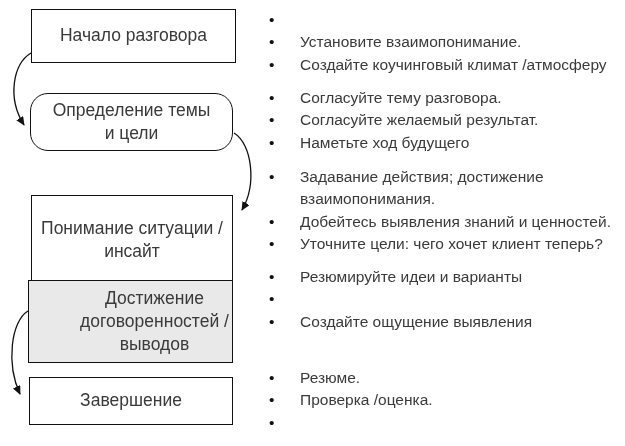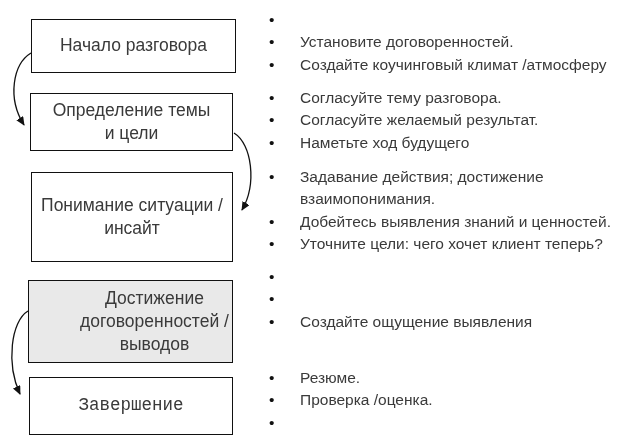"Начало разговора" #box-0 { top: 19px -> 9px }
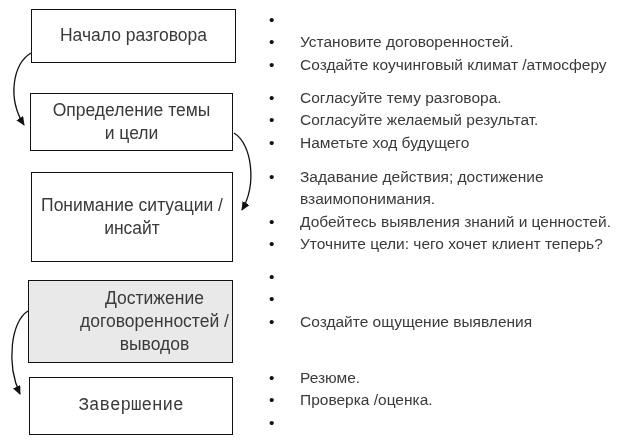"Установите договоренностей." span.itext { text: договоренностей -> взаимопонимание }
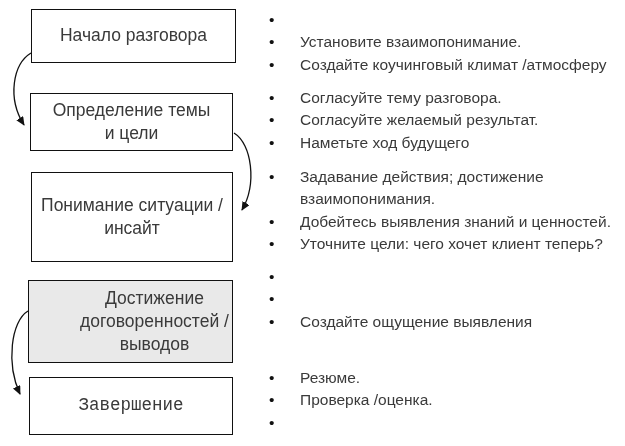"Определение темы" #box-1 { border-radius: none -> 18px }
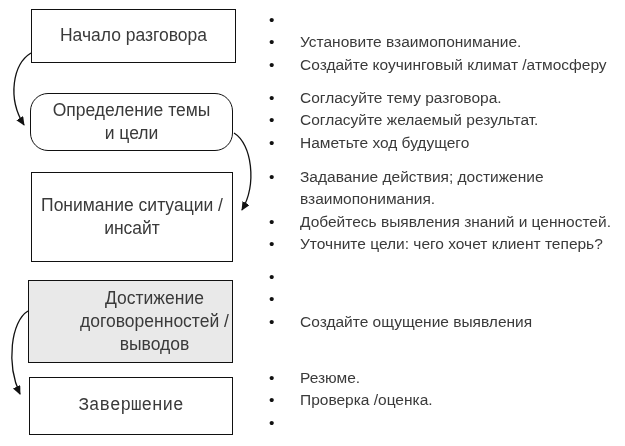"Понимание ситуации /" div.stage-box { margin-top: none -> 23px }
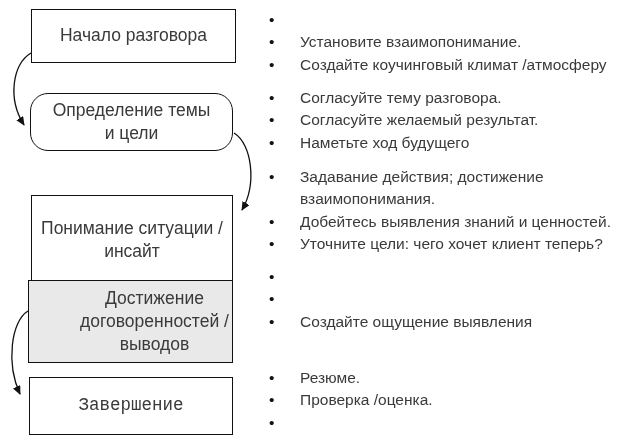"Резюмируйте идеи и варианты" span.itext { html: none -> <span>Резюмируйте идеи и варианты</span> }
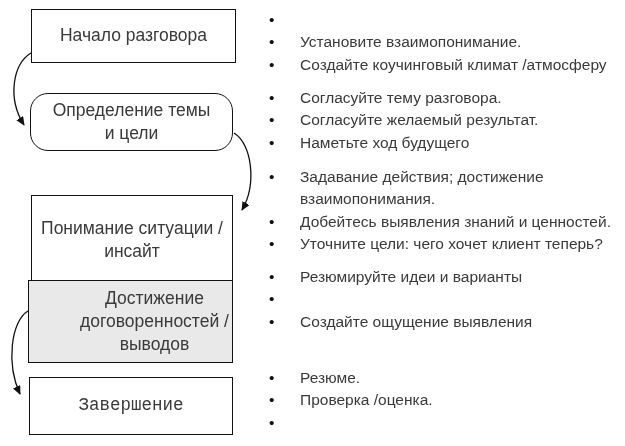"Завершение" #box-4 { font-family: Liberation Mono, monospace -> none; height: 58px -> 48px }
